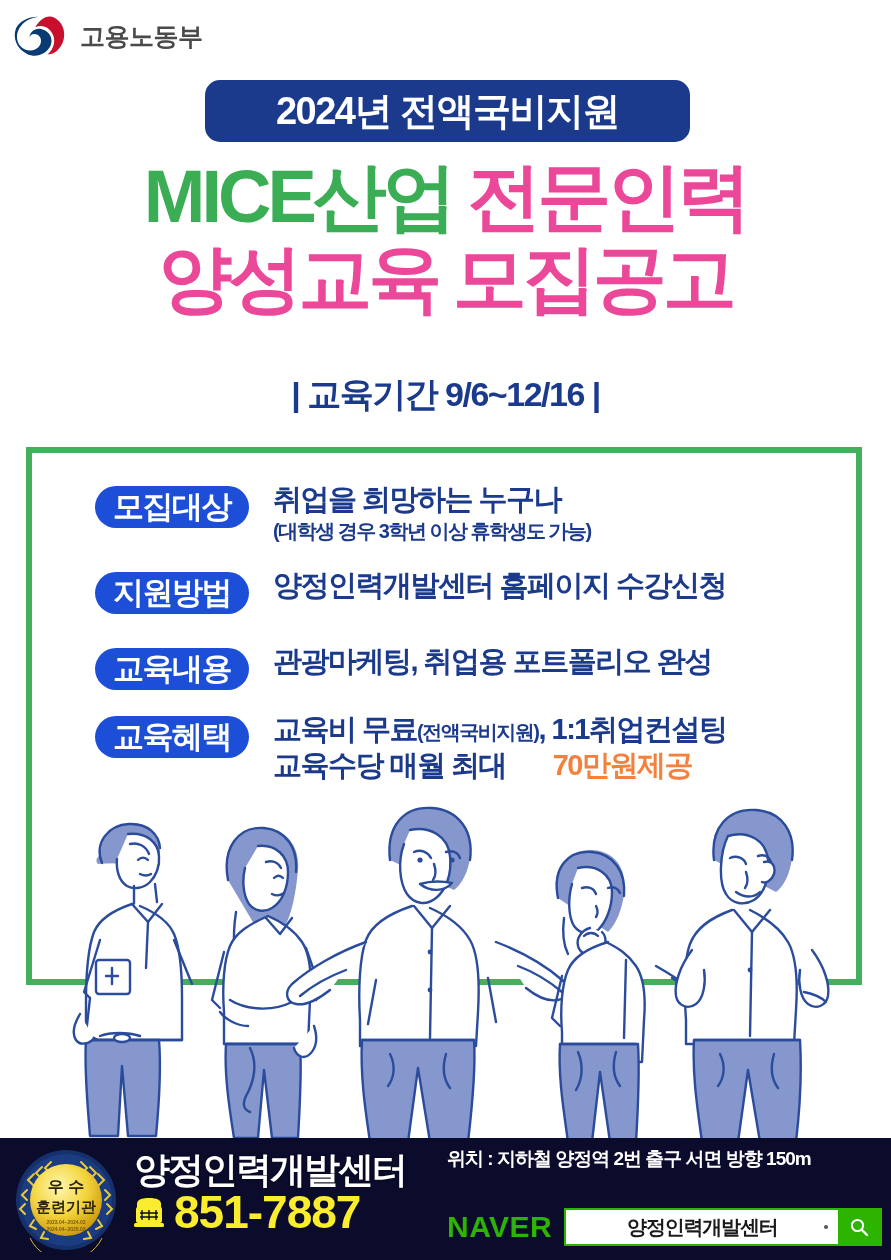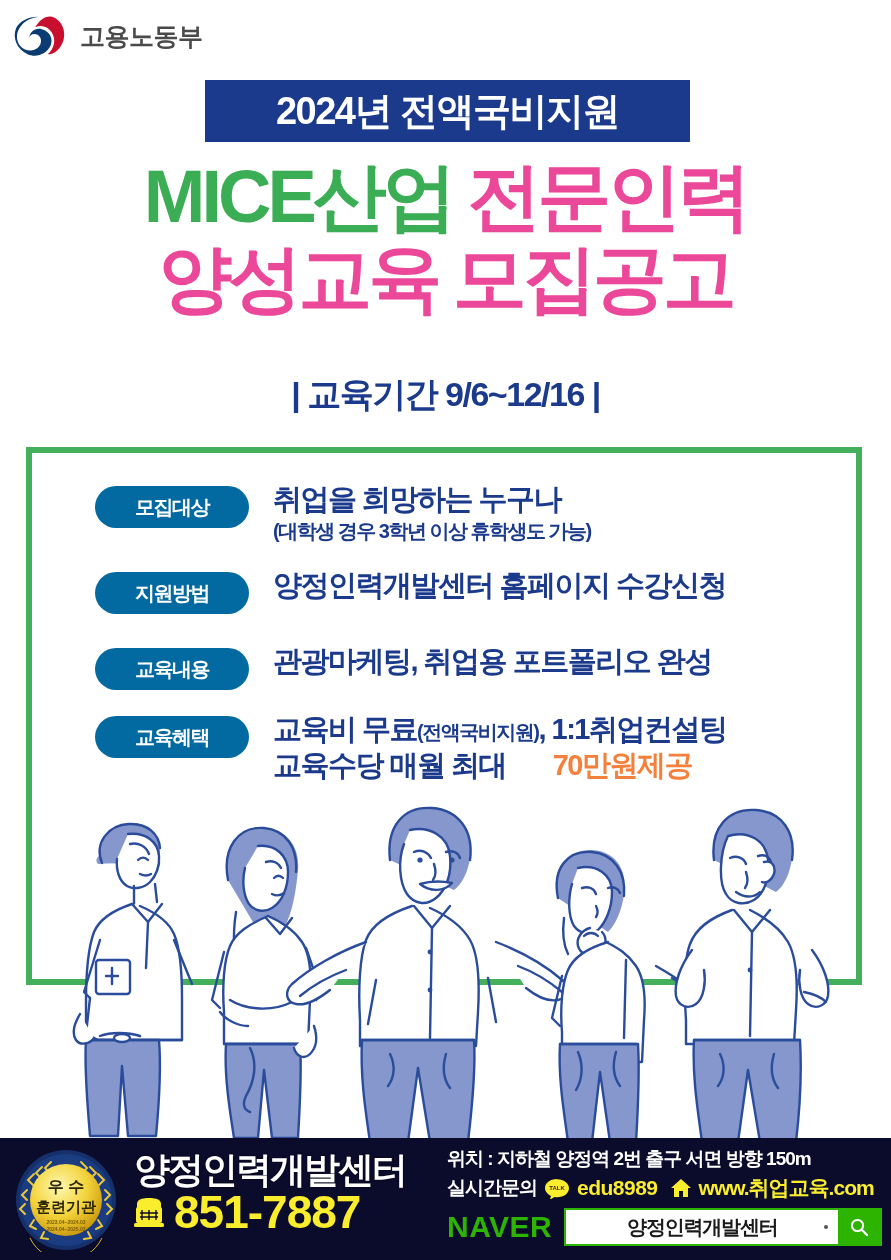"2024년 전액국비지원" .banner { border-radius: none -> 15px }
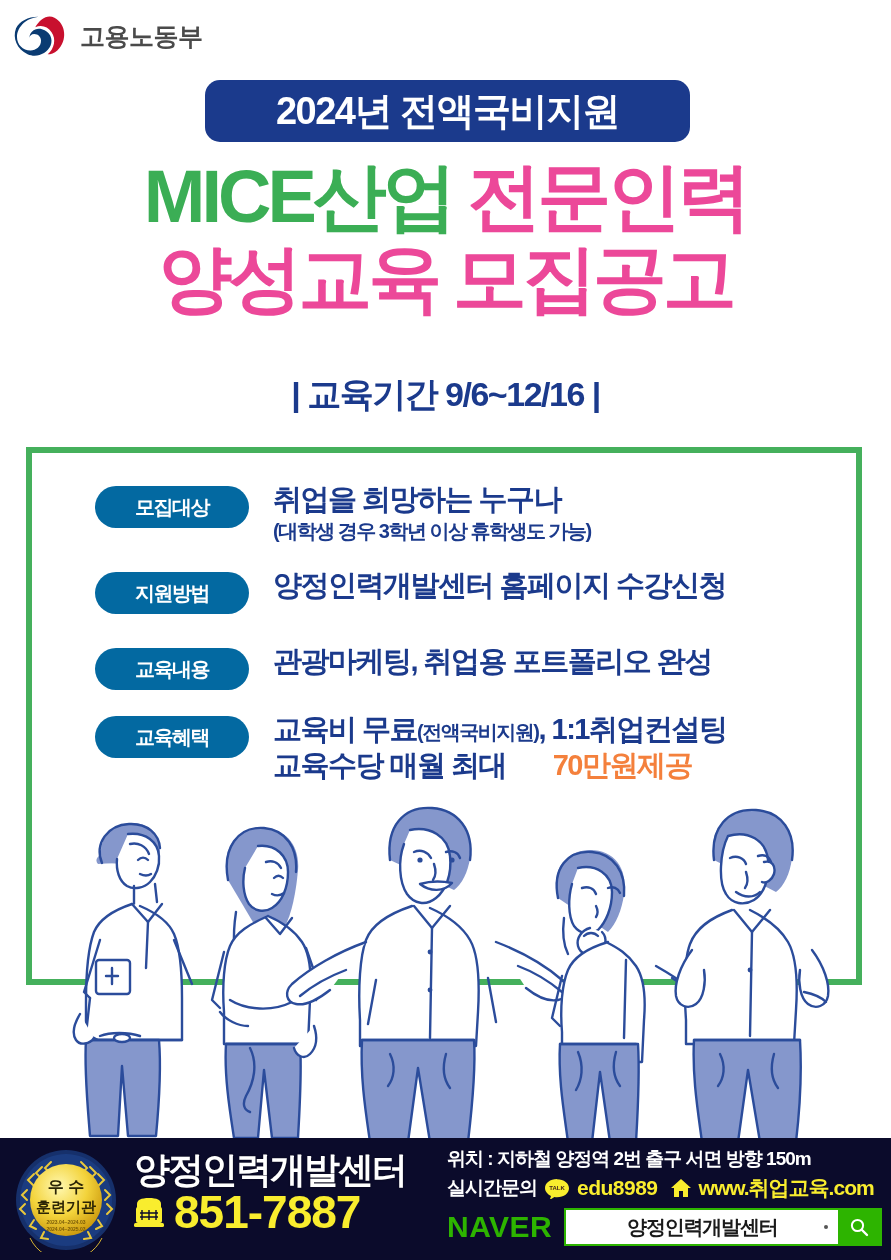"모집대상" .pill { background: #0369a1 -> #1d4ed8; font-size: 20px -> 31px }
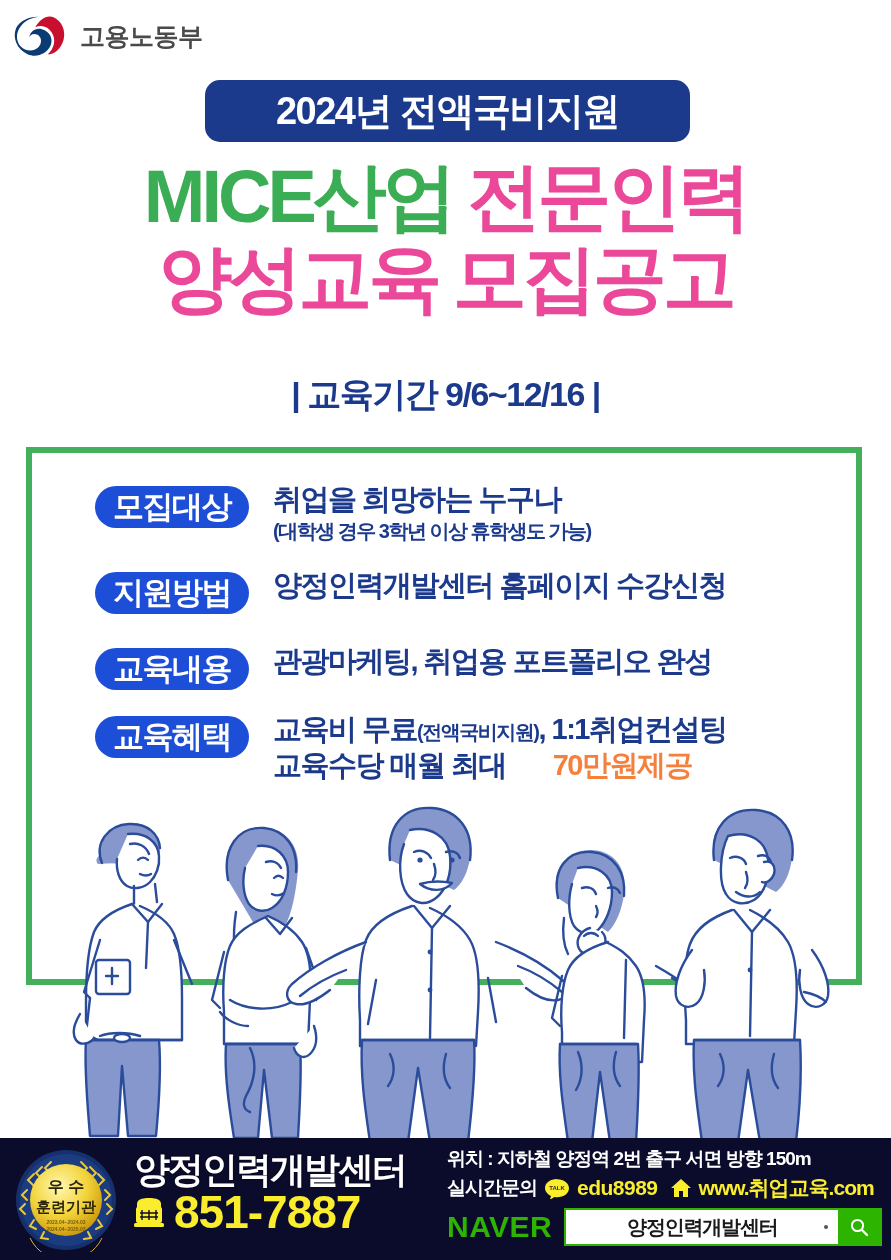"실시간문의" div.inquiry-line { html: <div> <span>실시간문의</span> <svg> <path></path> <text>TALK</text> </svg> <span>edu8989</span> <svg> <path></path> </svg> <span>www.취업교육.com</span> </div> -> none }
